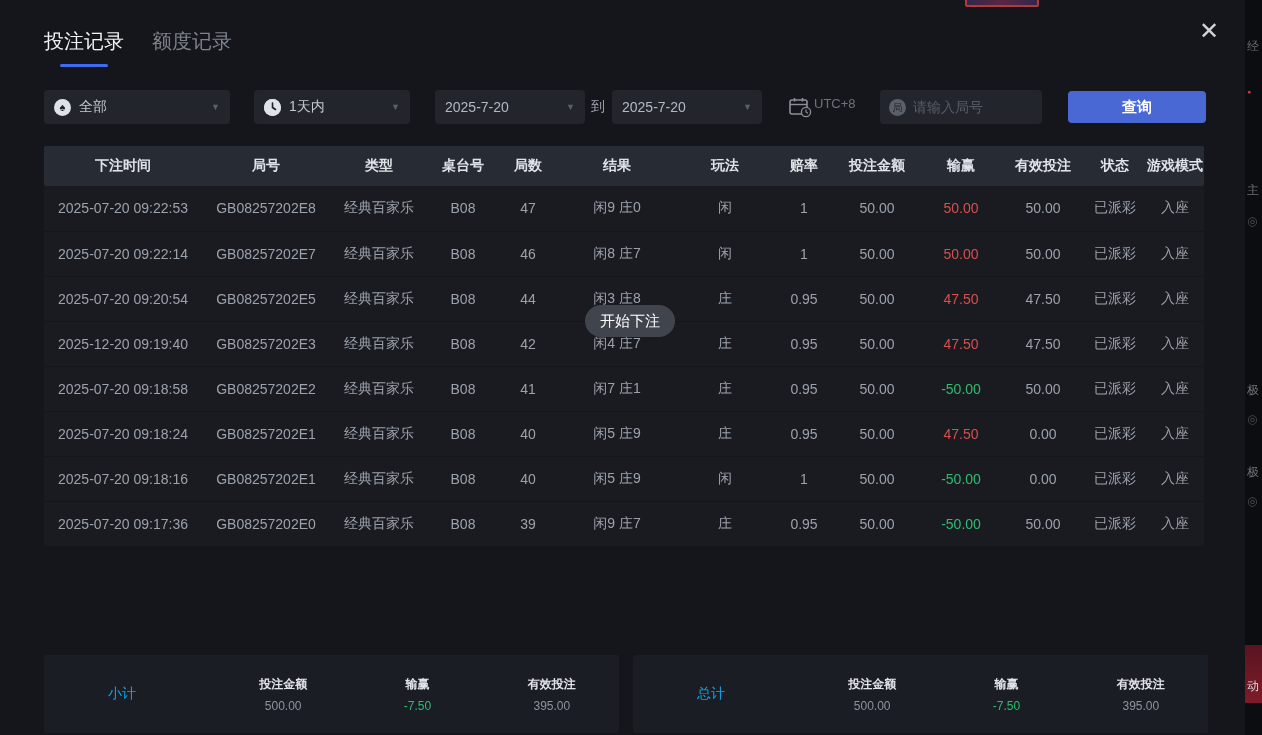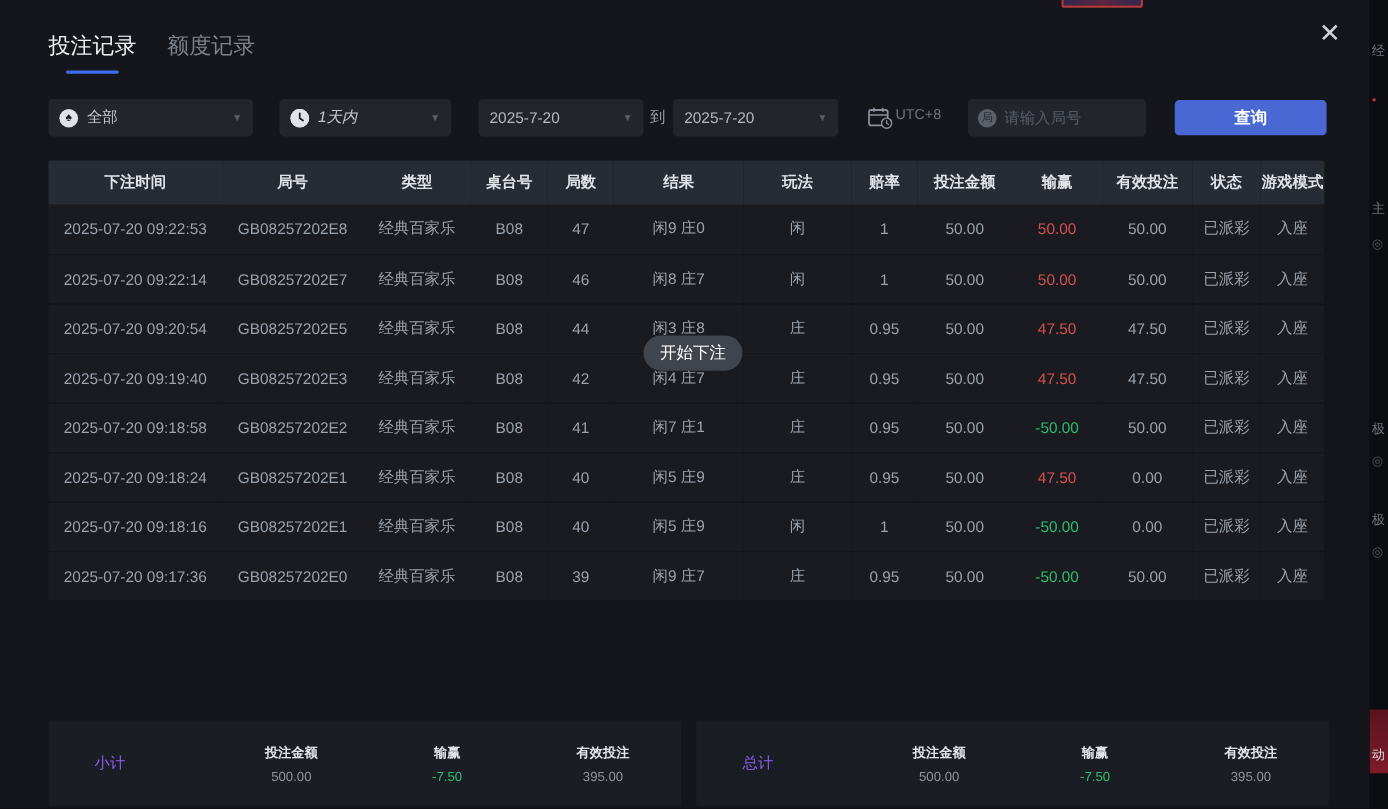"1天内" .dd-range { font-style: italic -> none }
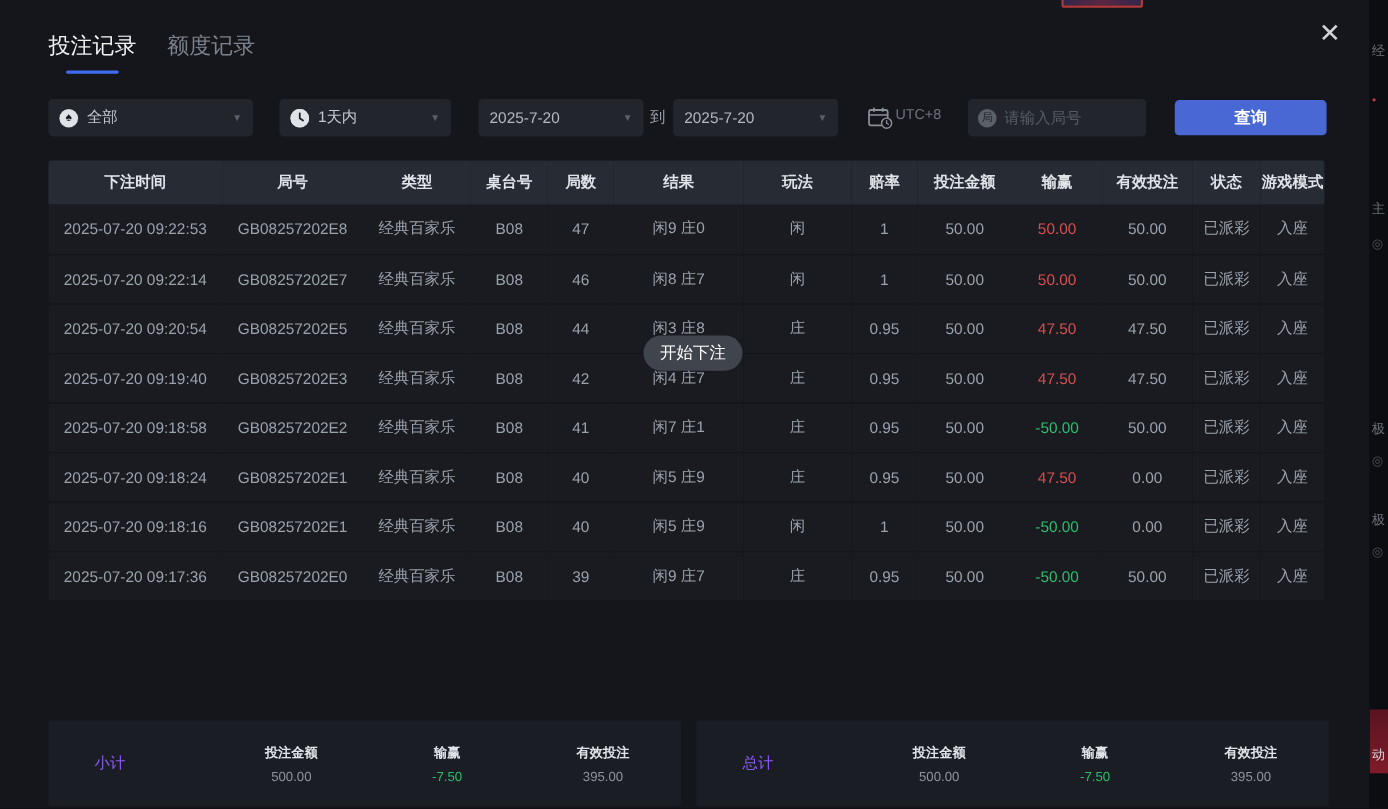"2025-07-20 09:19:40" td { text: 2025-07-20 -> 2025-12-20 }
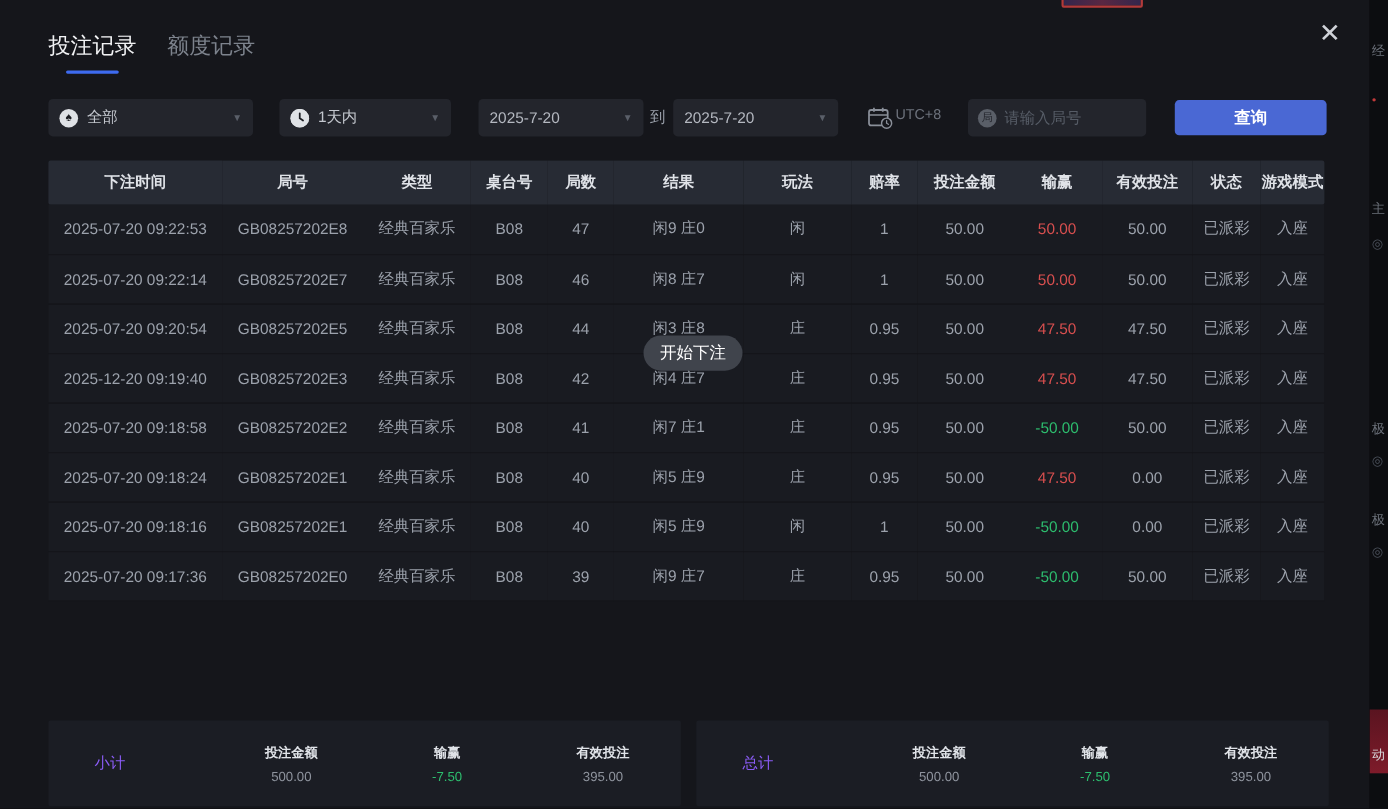"小计" .summary-box .sum-label { color: #8b5cf6 -> #0ea5e9; margin-left: none -> 22px }
